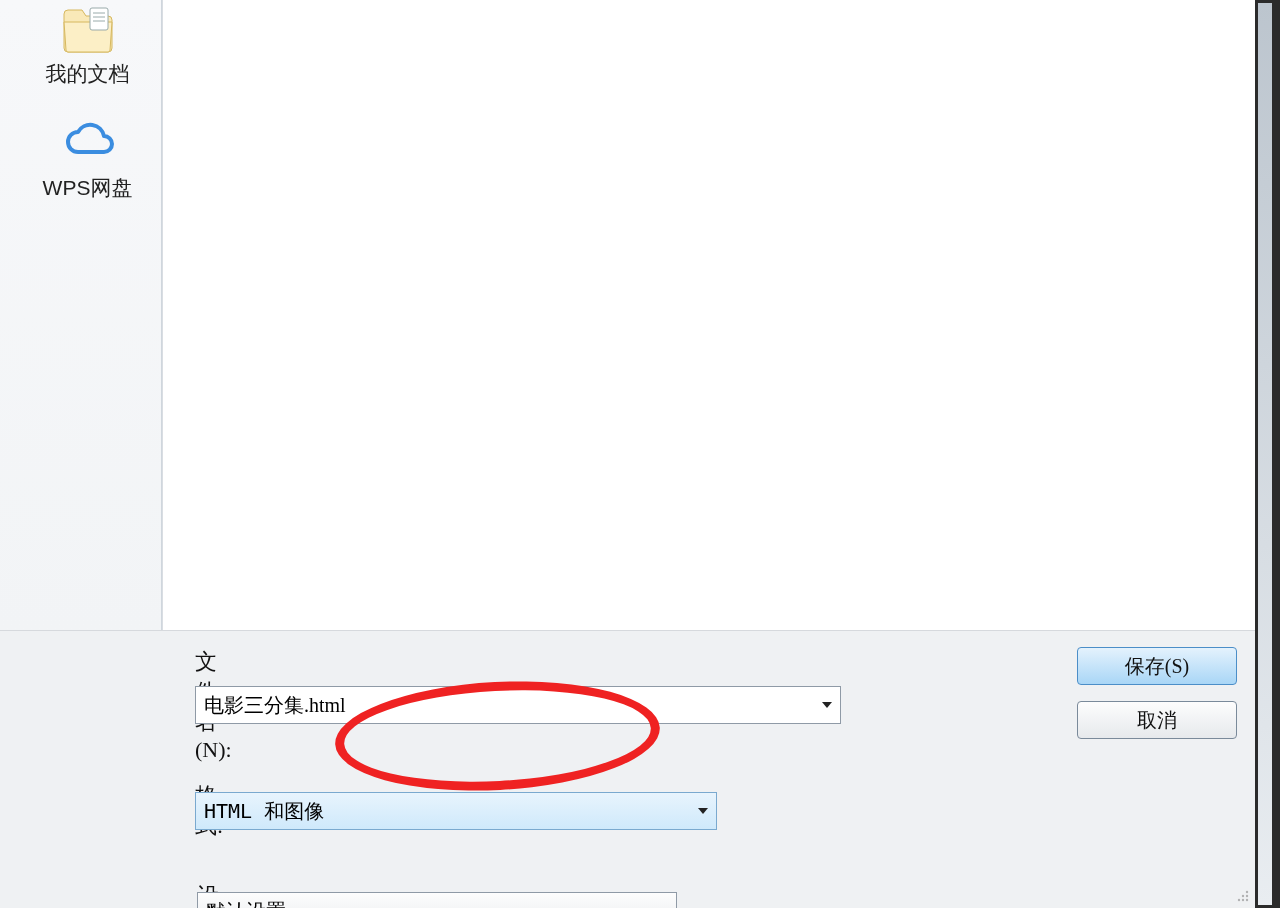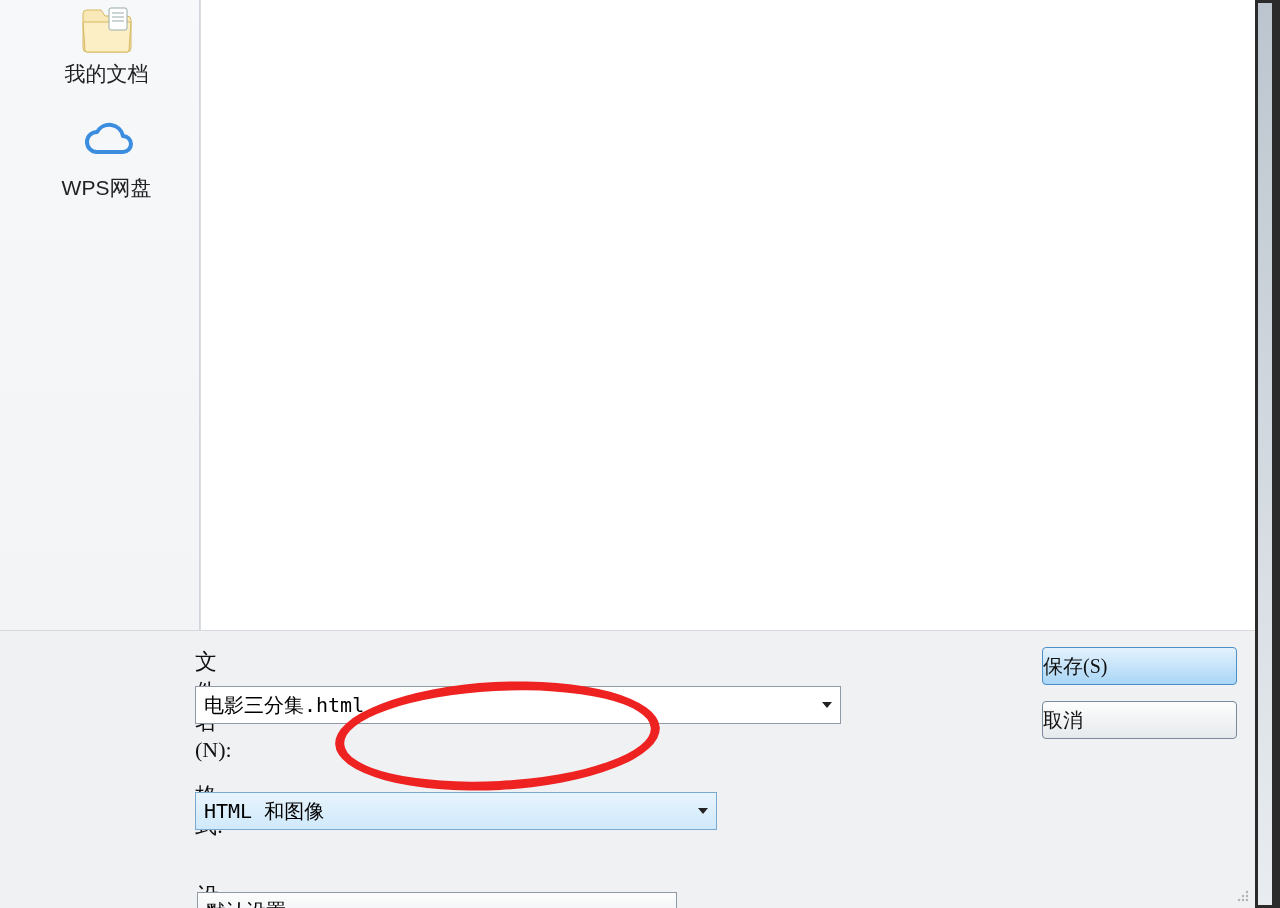"我的文档" .sidebar { width: 200px -> 162px }
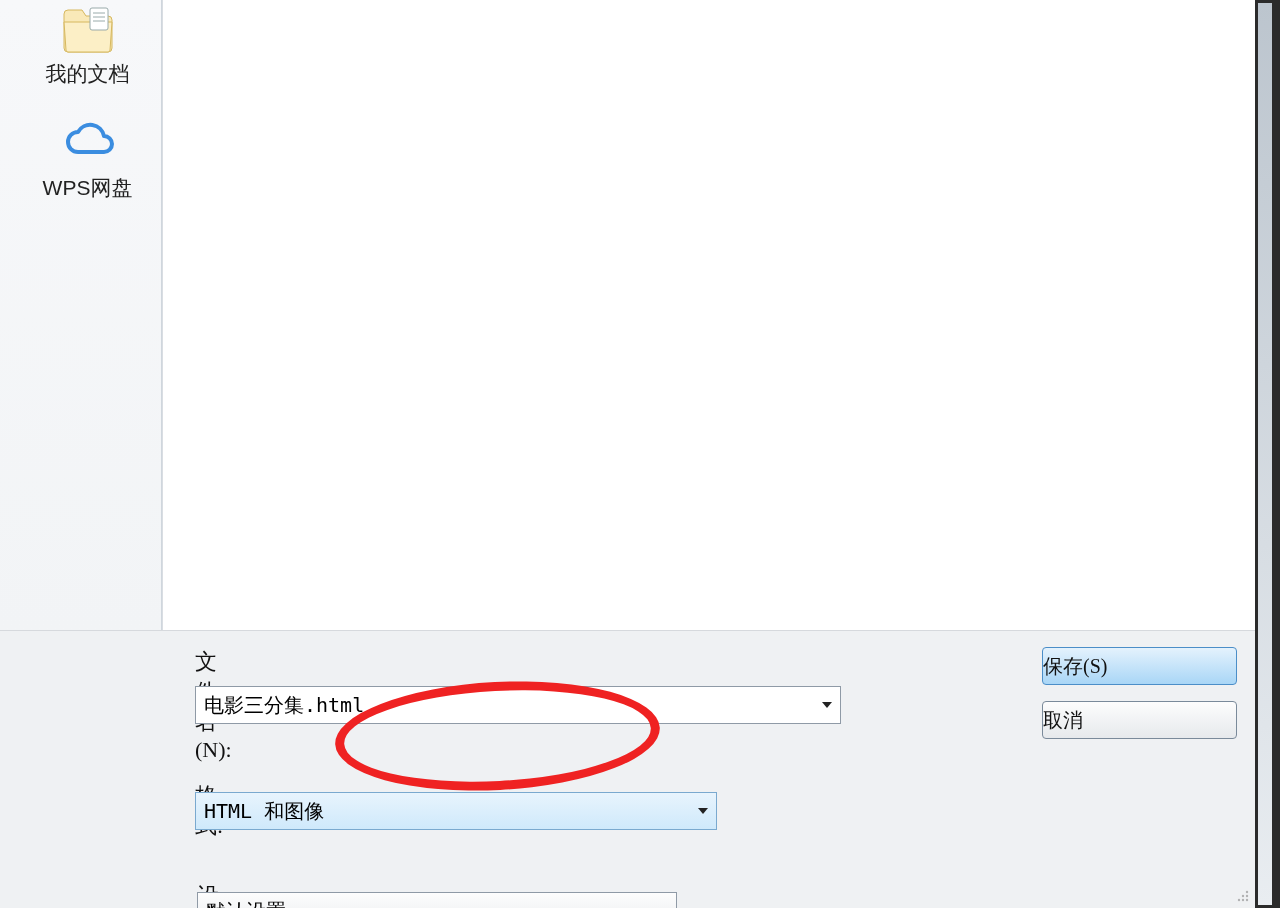"保存(S)" .btn { justify-content: flex-start -> center; width: 195px -> 160px }
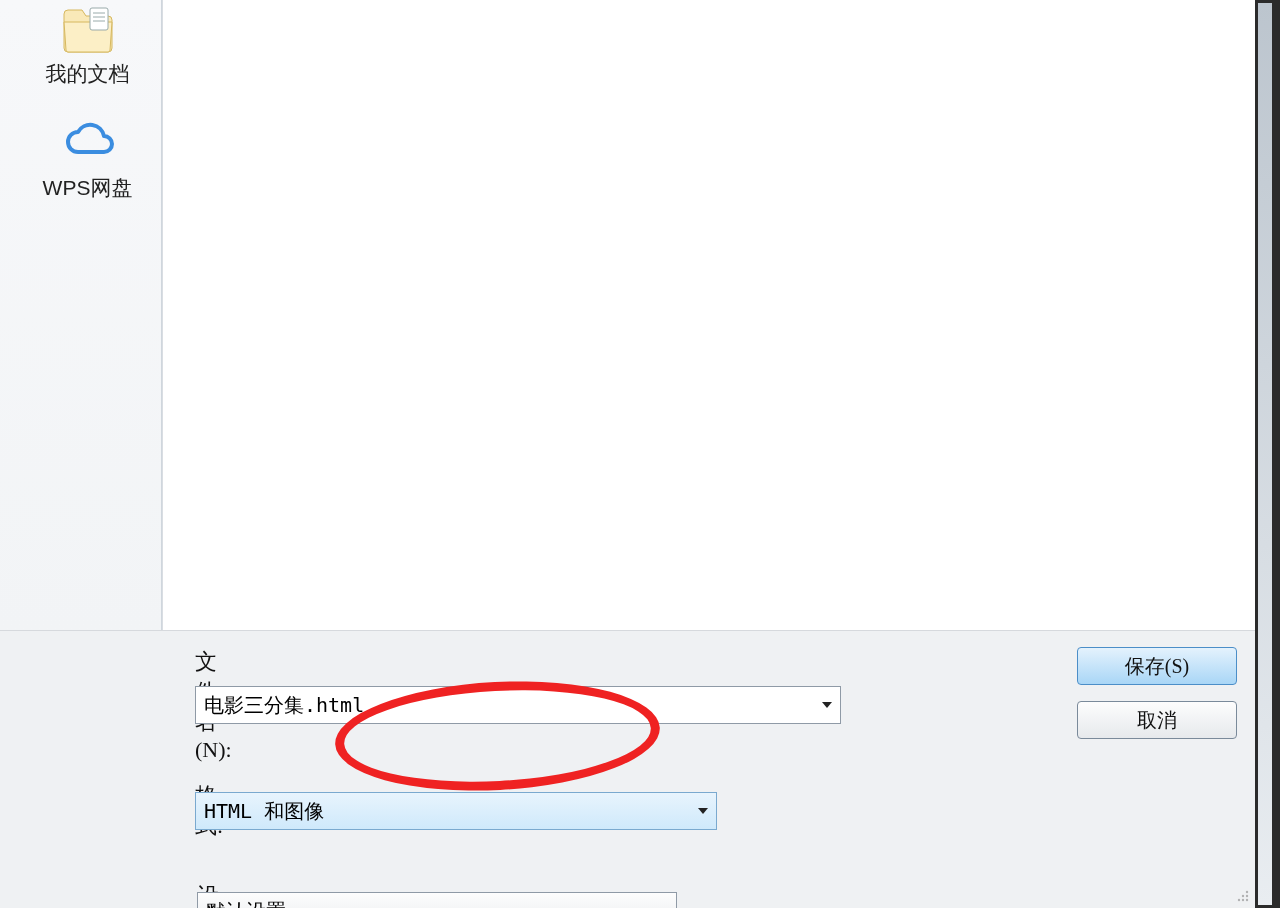"电影三分集.html" .combo.filename { font-family: none -> Liberation Serif, serif }
